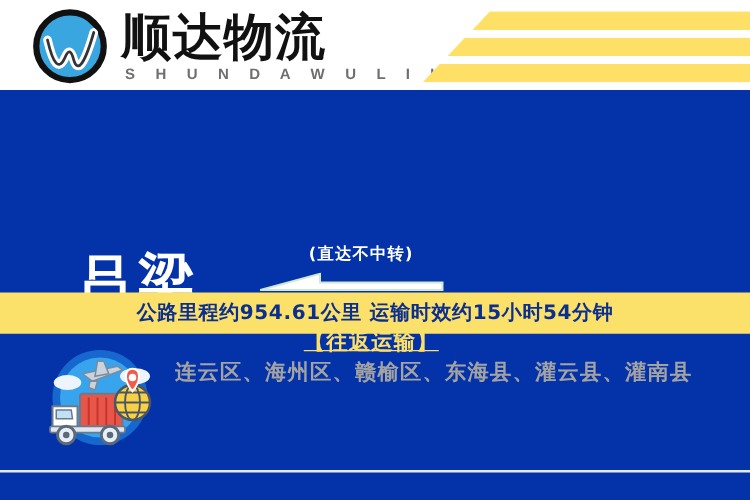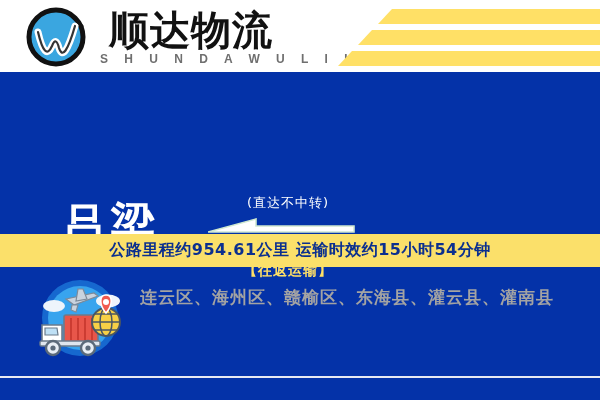"顺达物流" #brand-name { margin-left: 12px -> none }
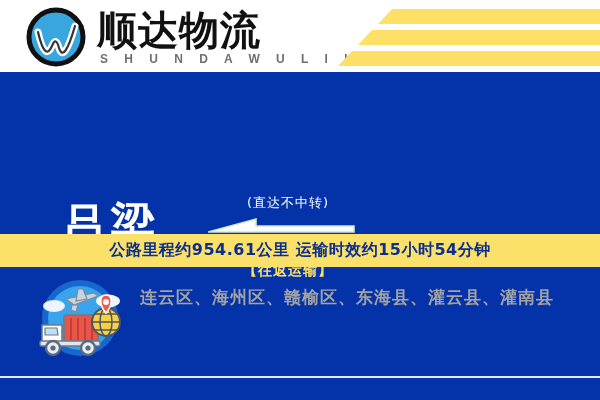"(直达不中转)" #direct-note { font-weight: normal -> bold }
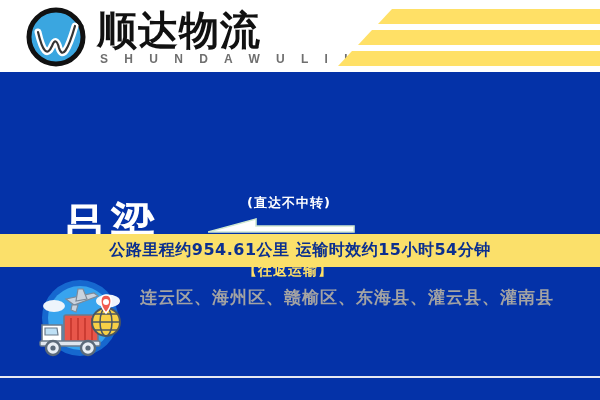"【往返运输】" #roundtrip-note { font-size: 14px -> 17px; text-decoration: none -> underline }
